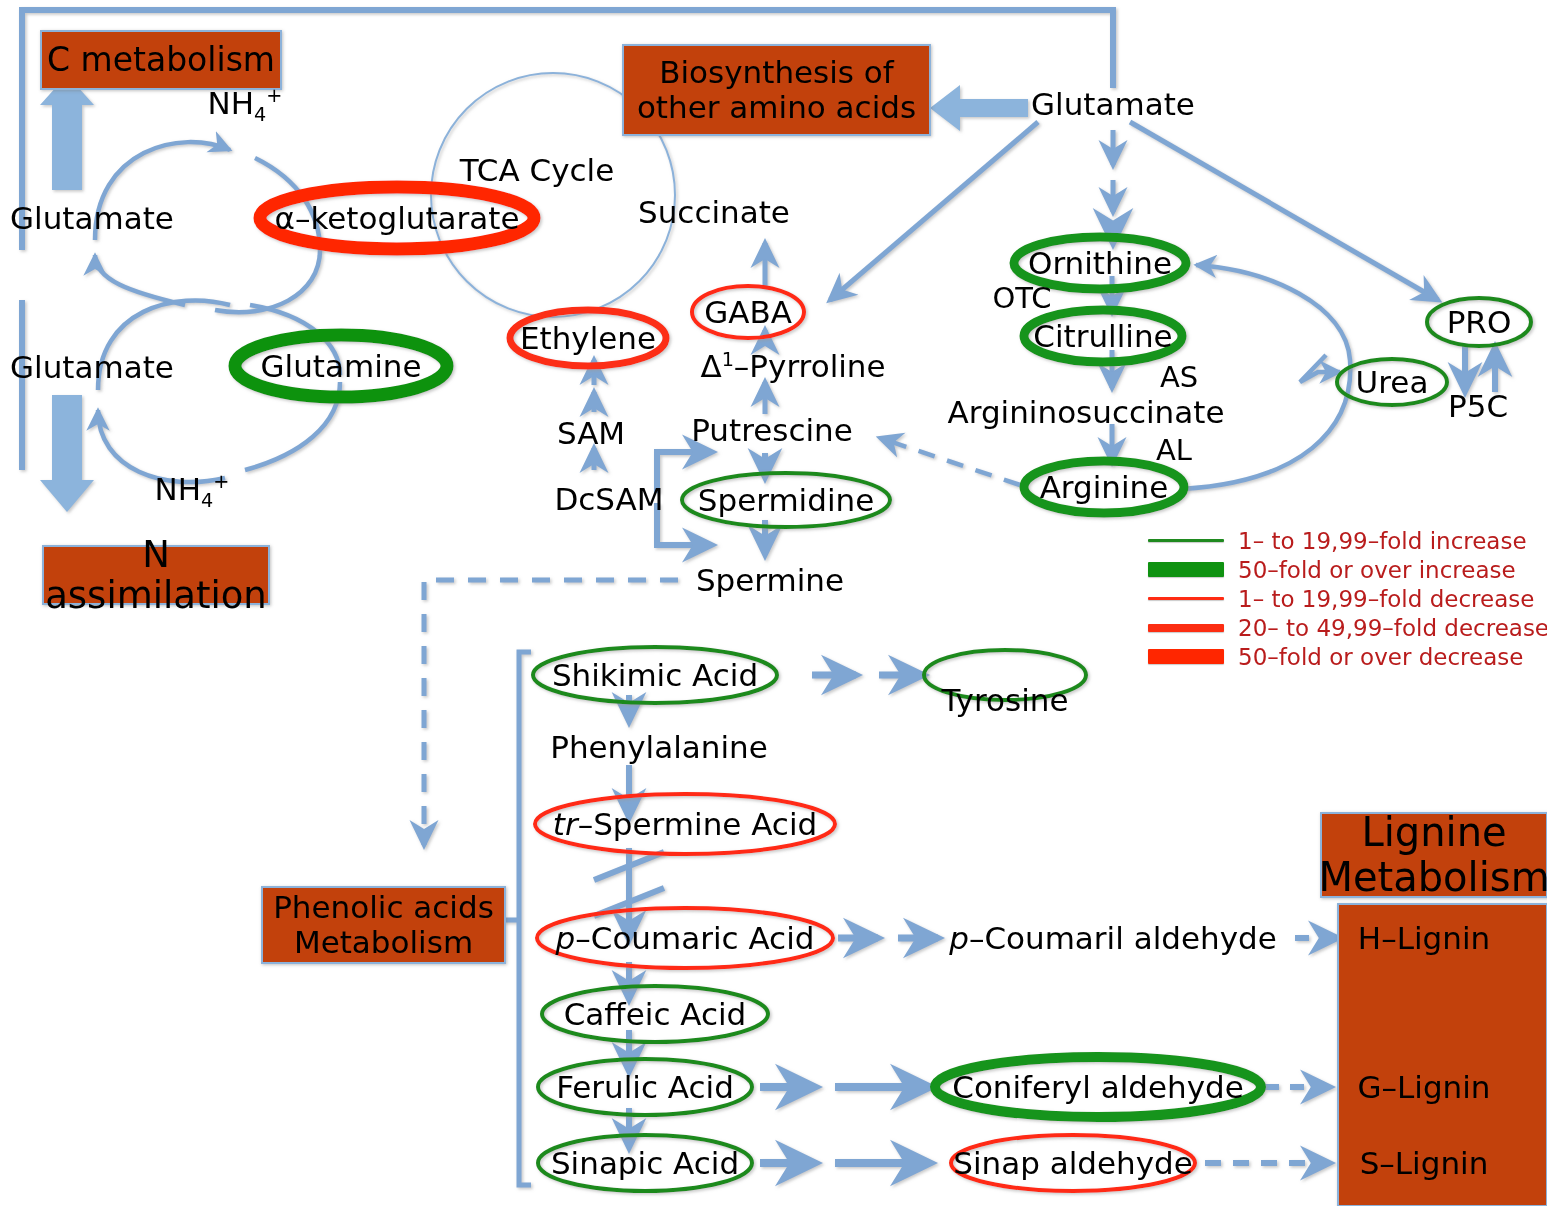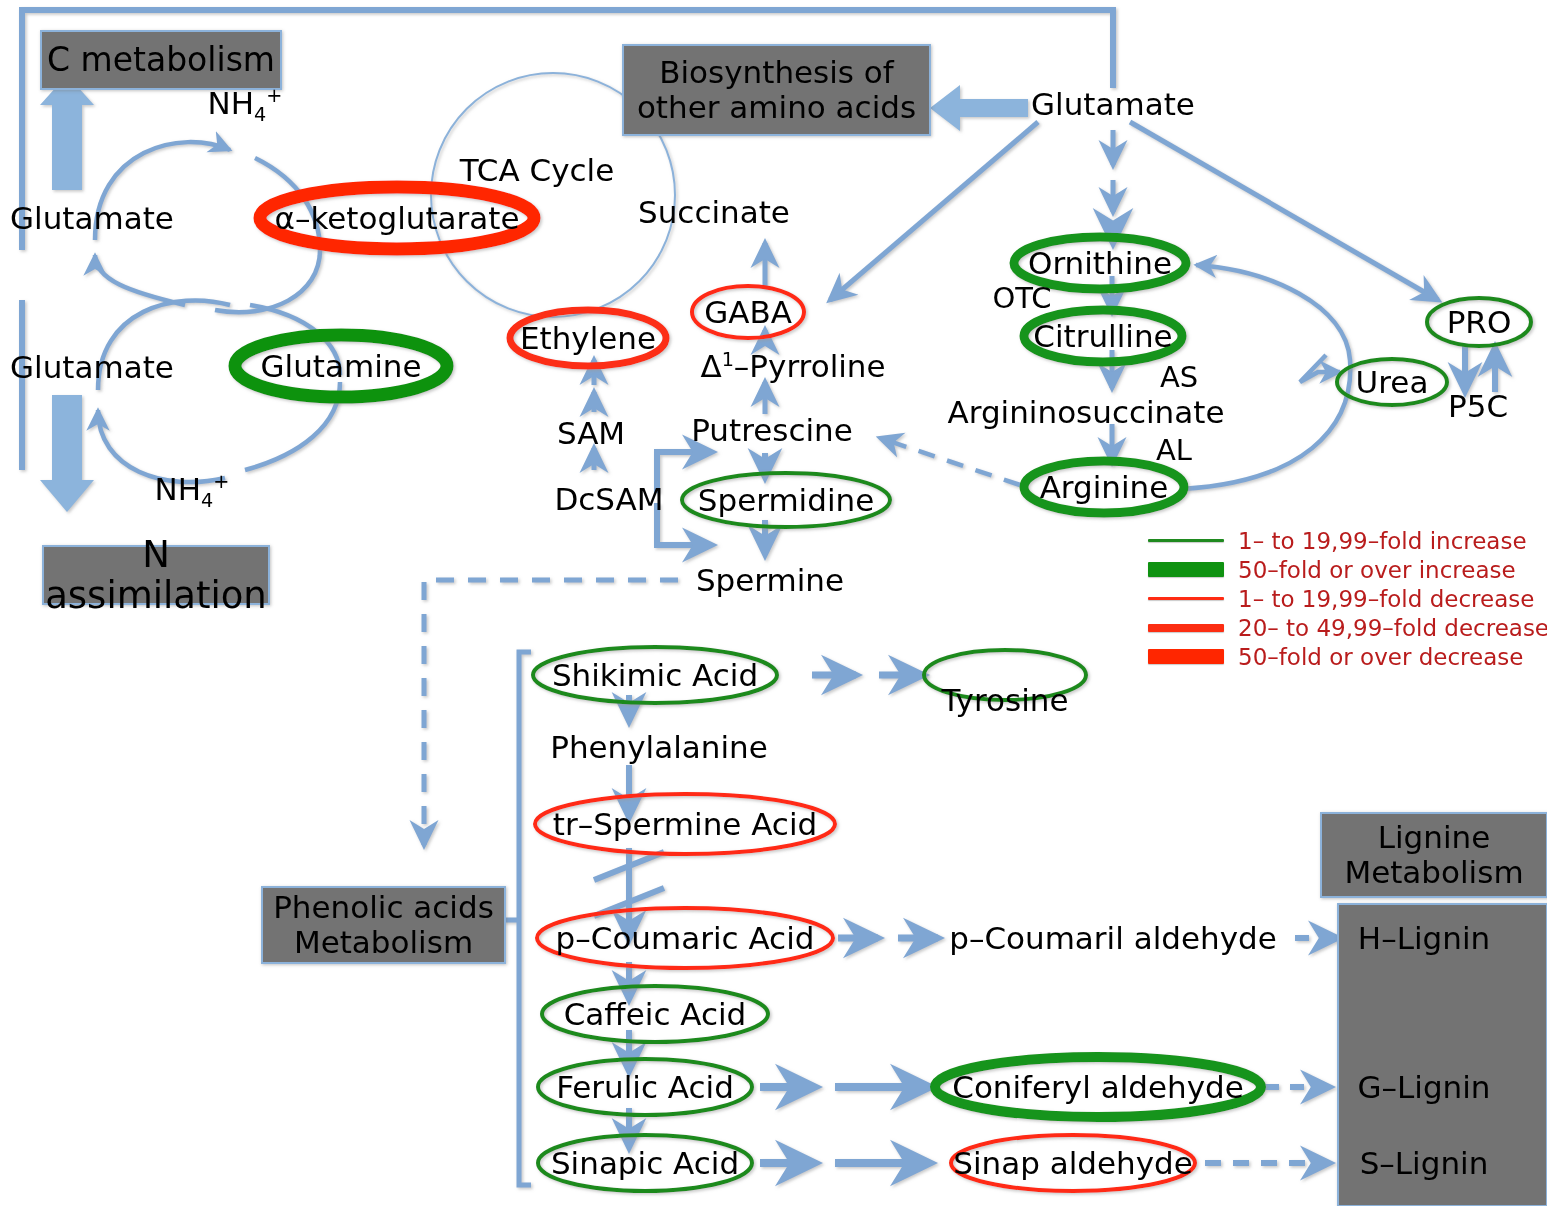"C metabolism" .box { background: #737373 -> #c2410c }
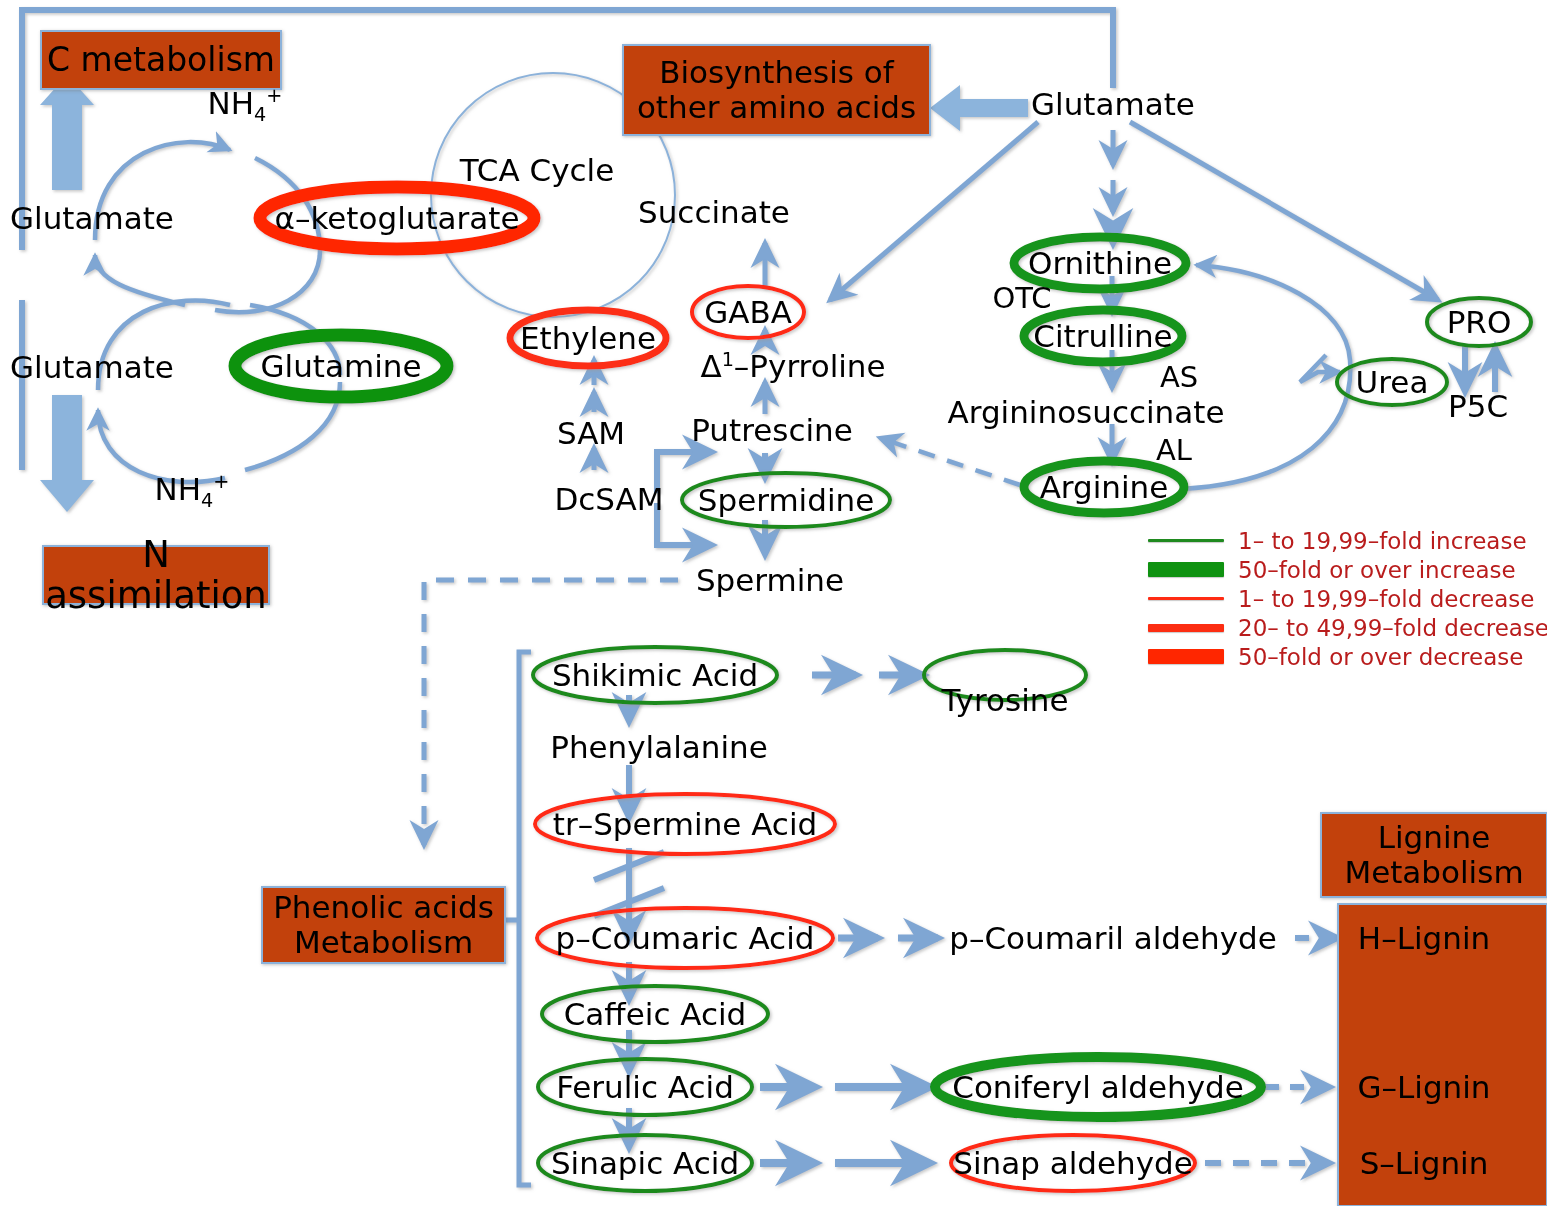"tr" .ital { font-style: none -> italic }
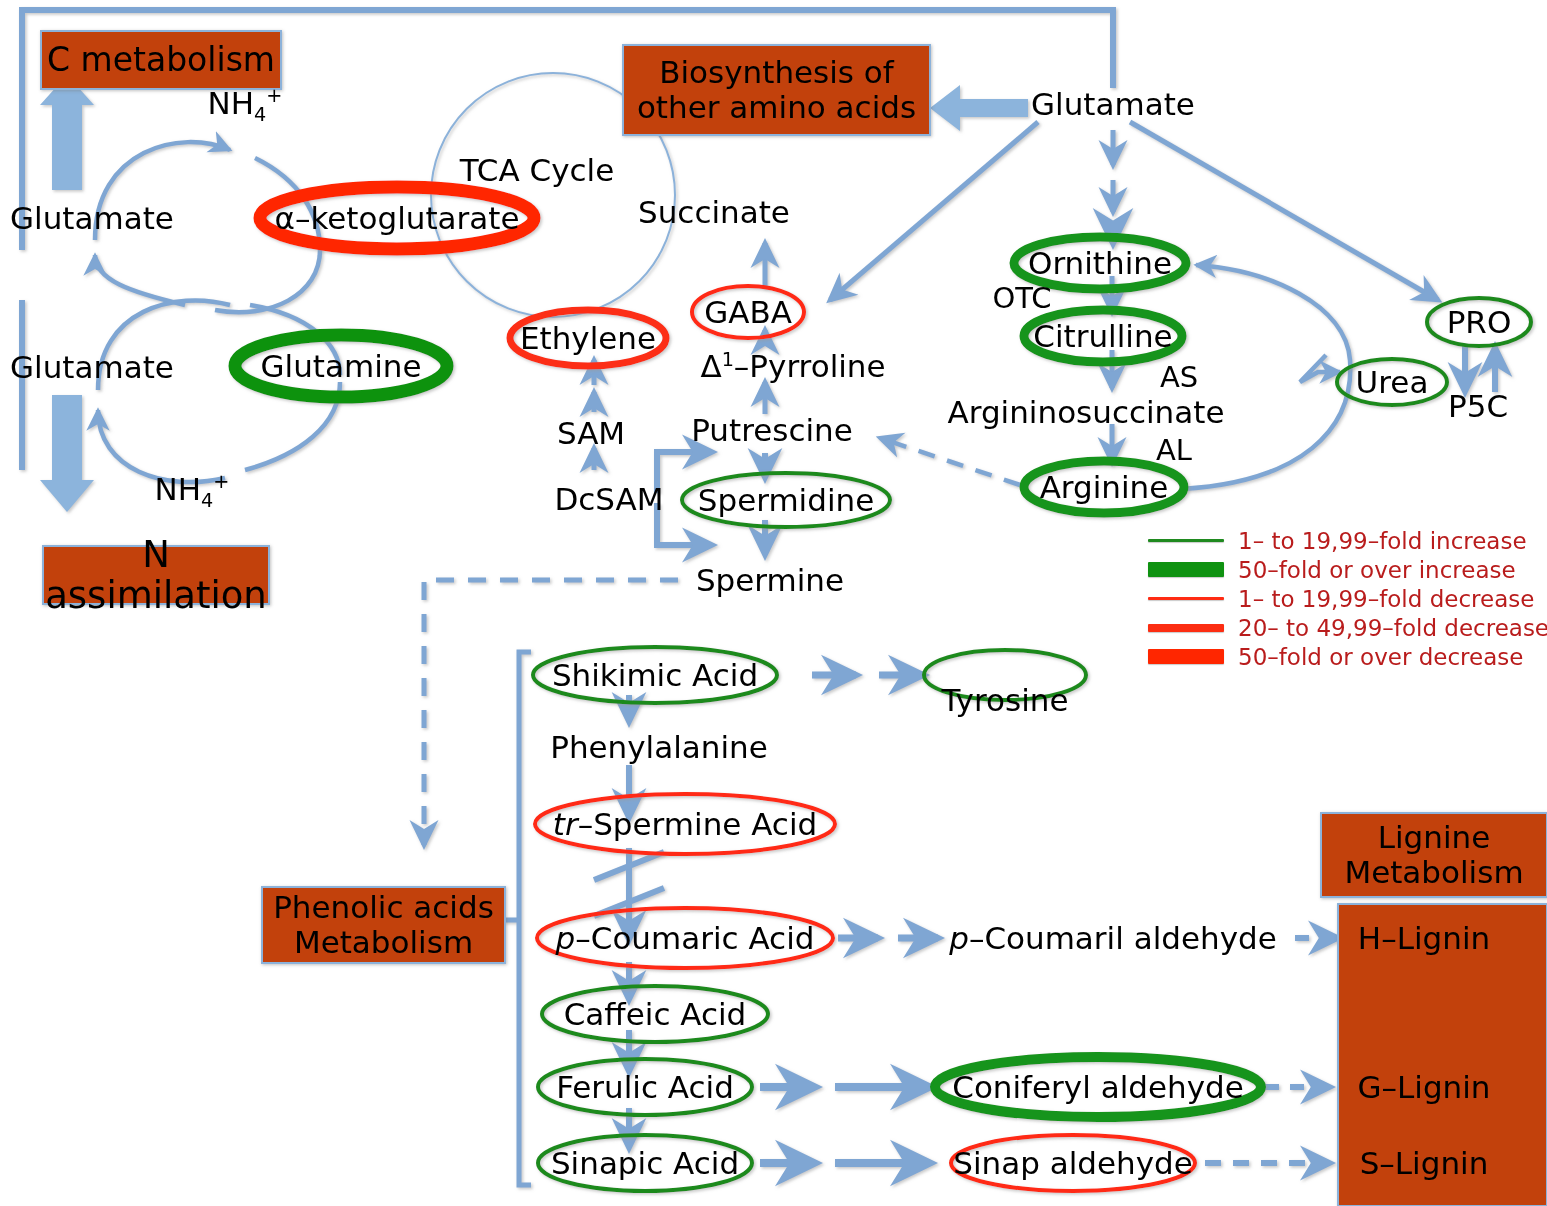"Lignine" div.box { font-size: 31px -> 40px }
